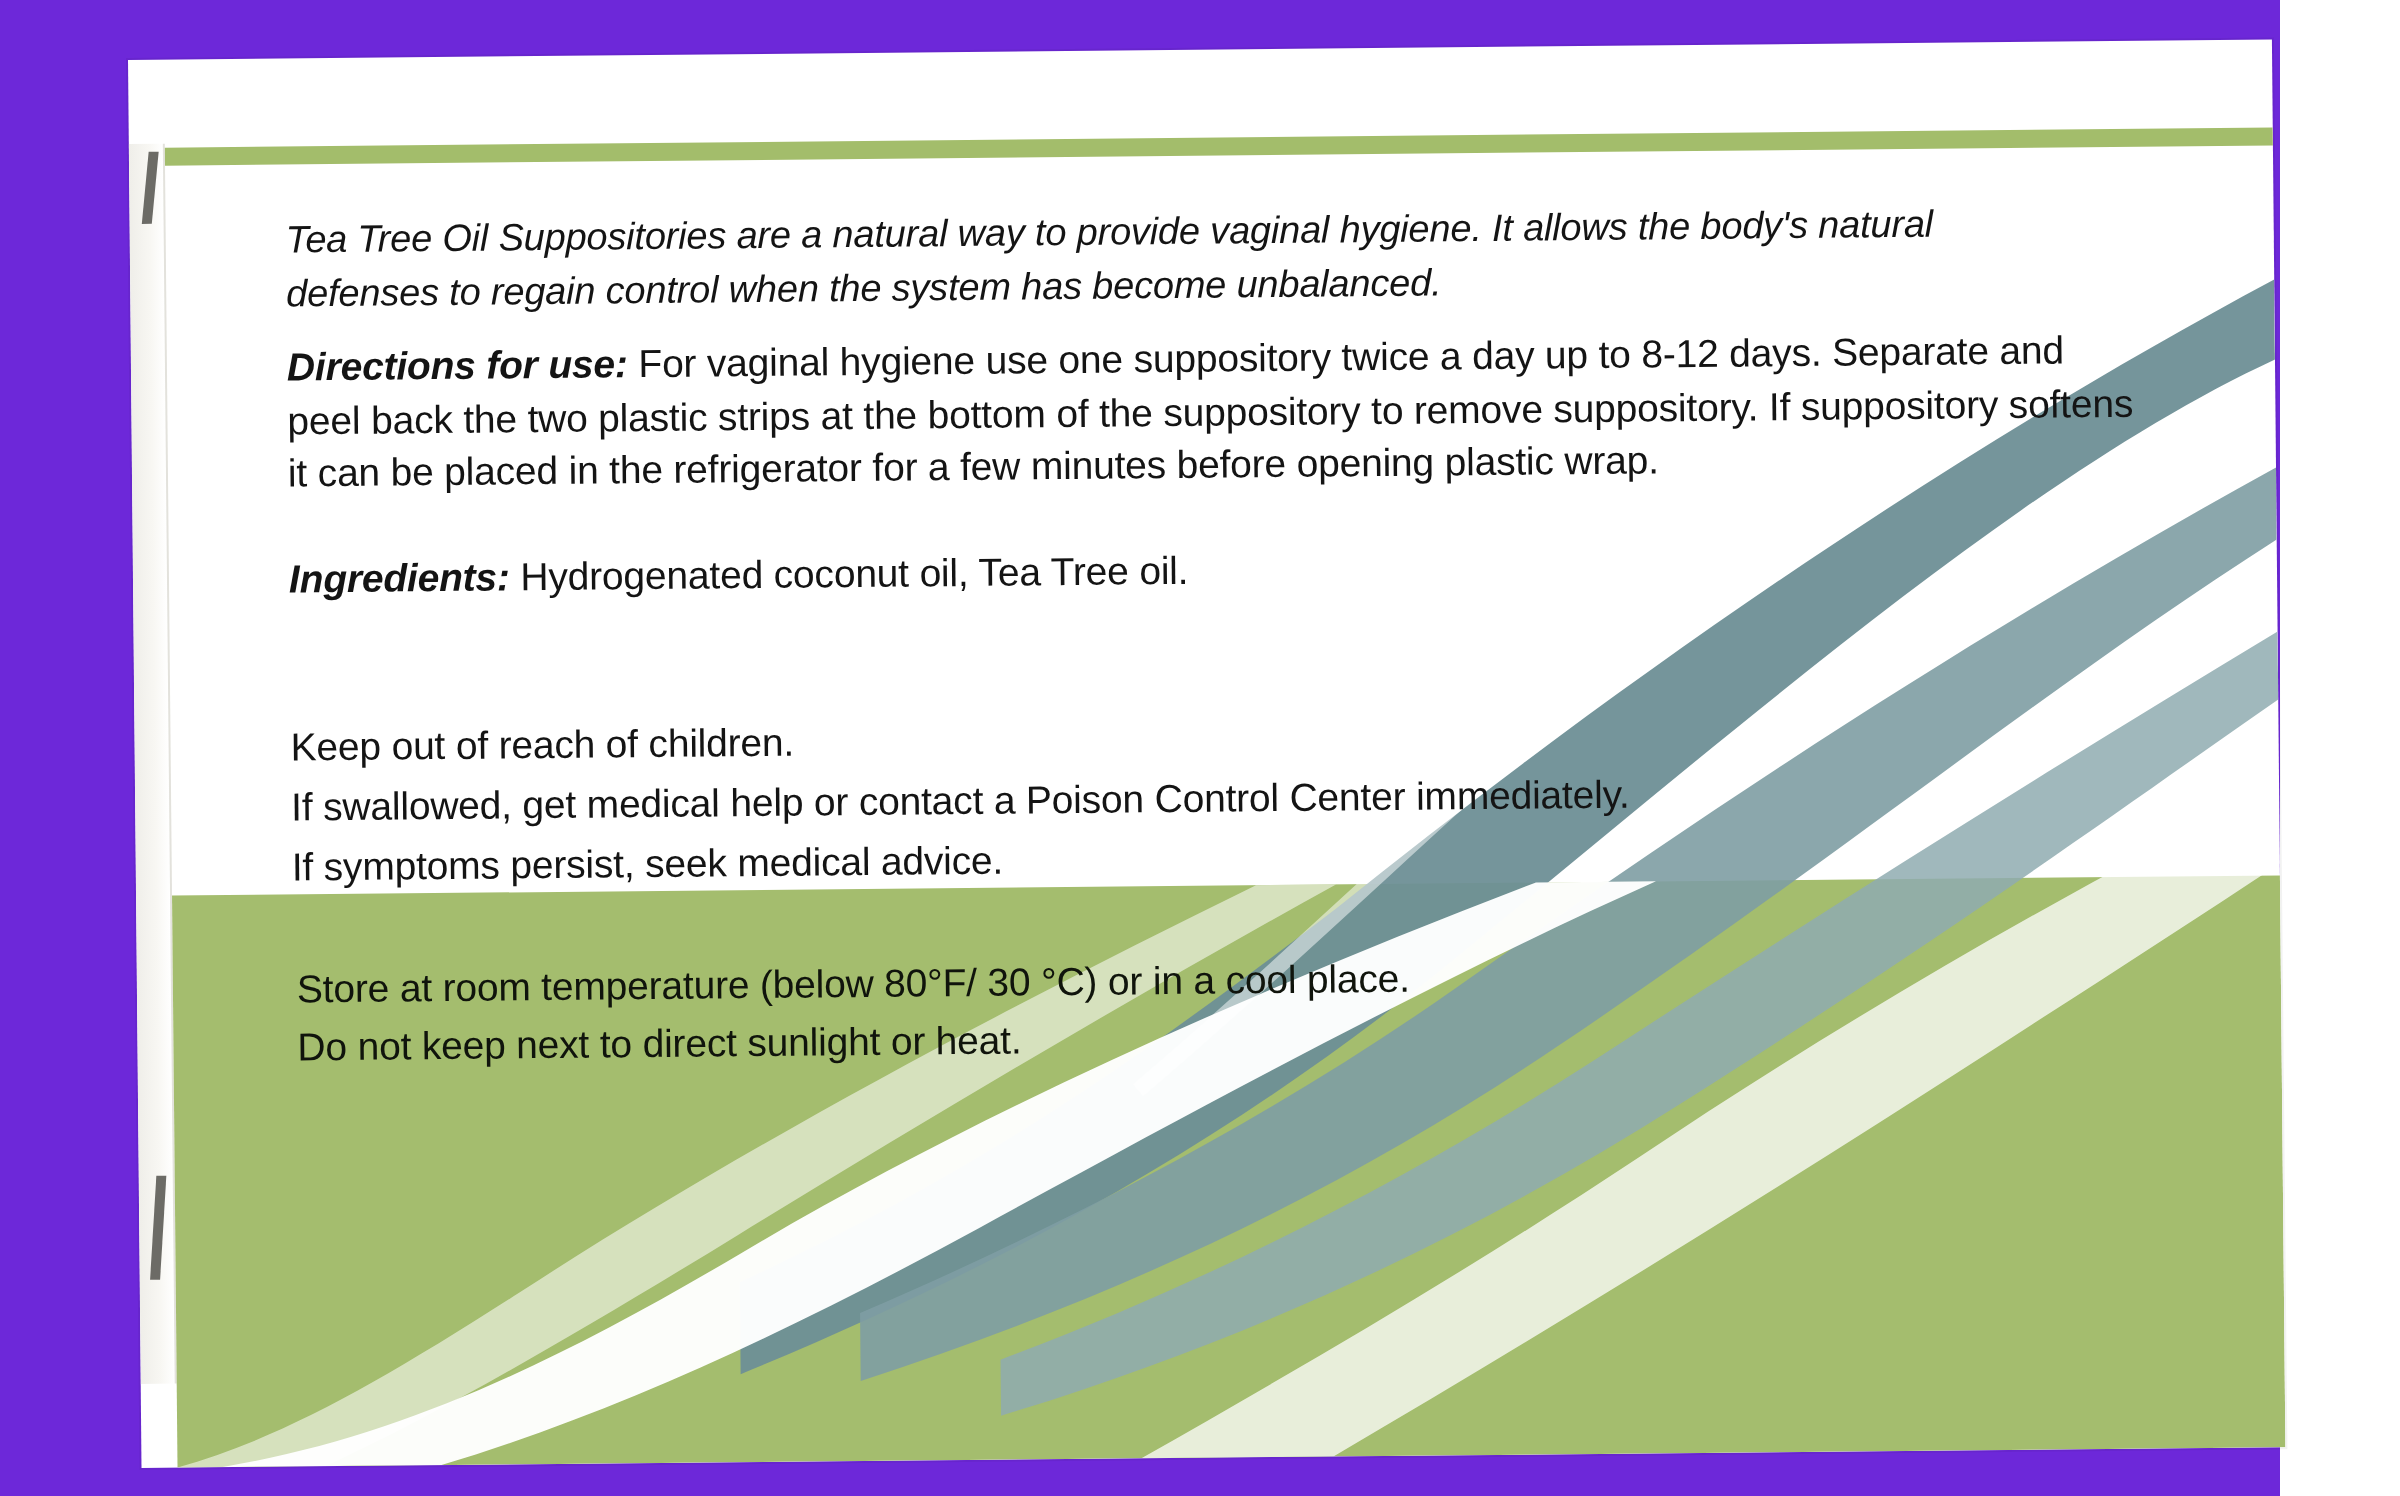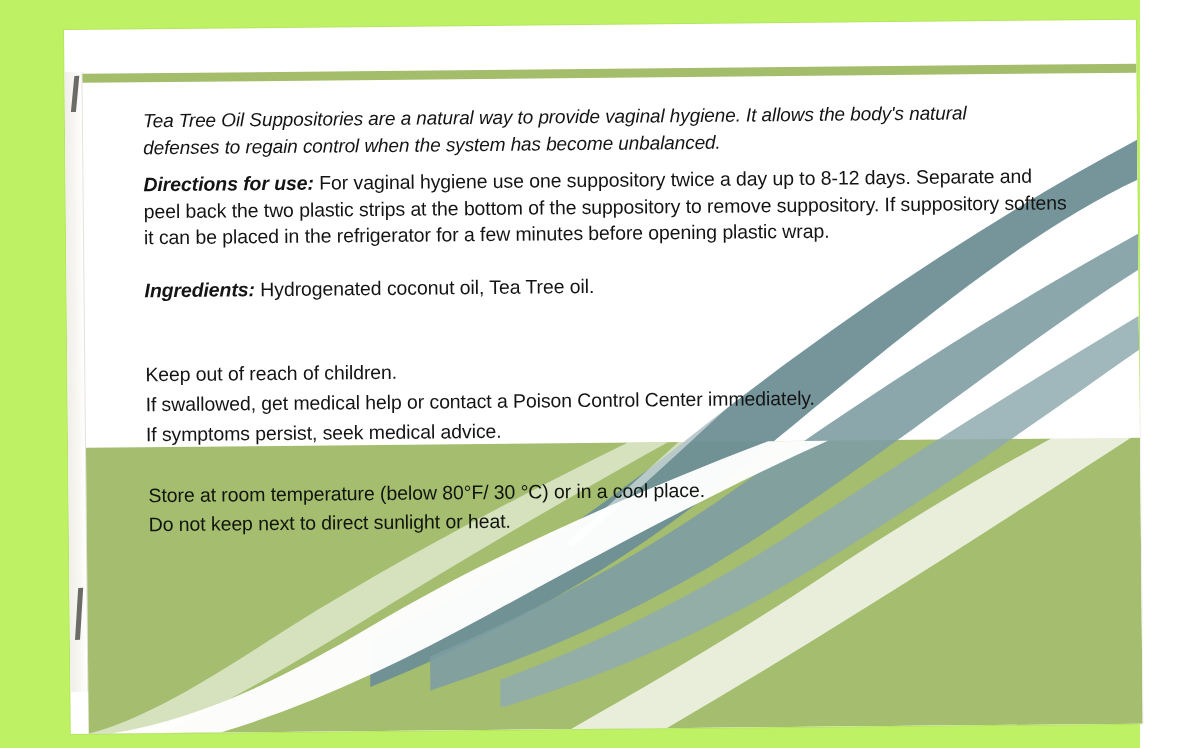"Tea Tree Oil Suppositories are" #product-box { background: #bef264 -> #6d28d9 }
